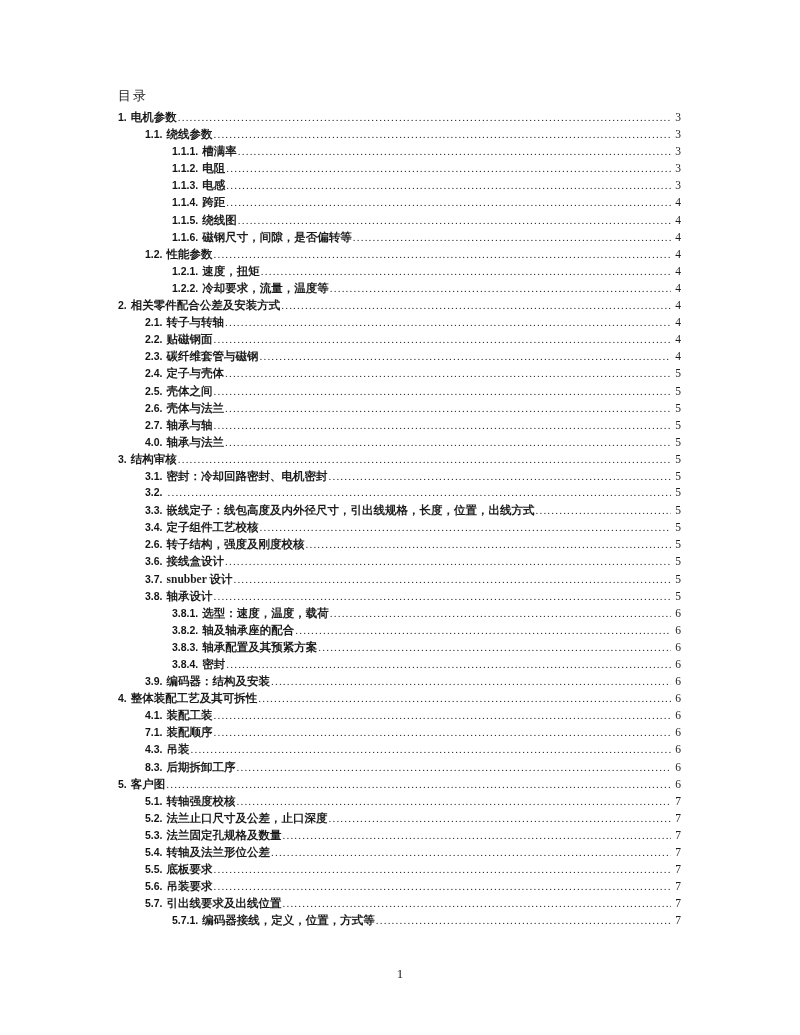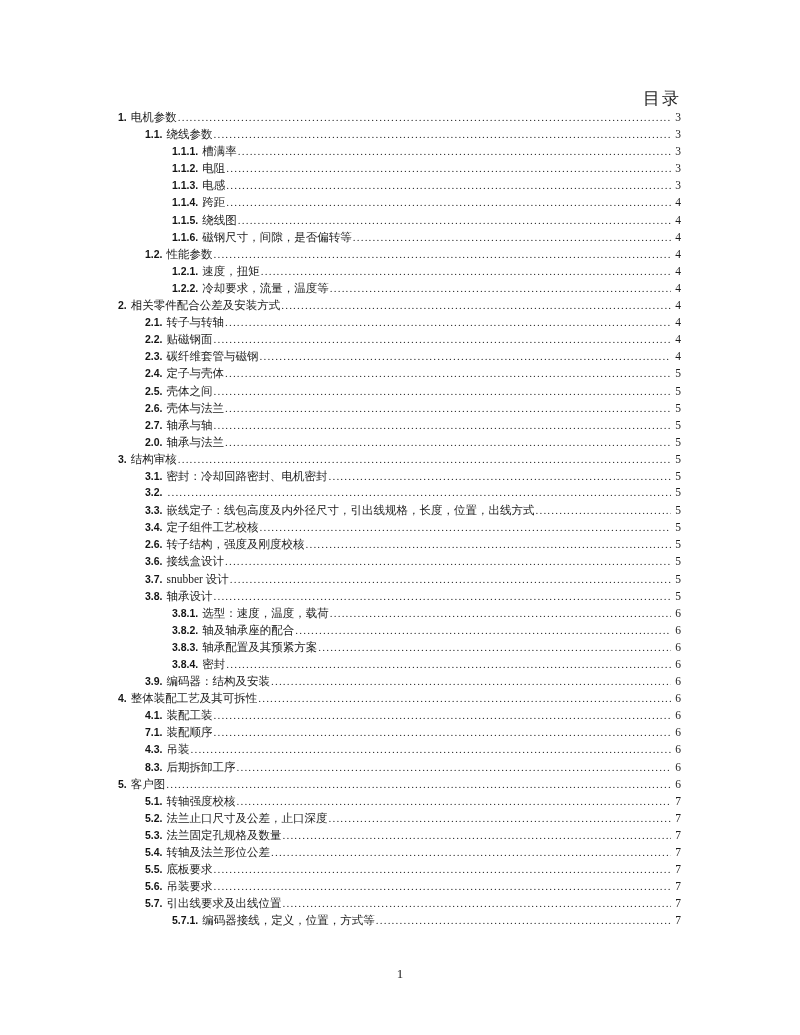"目录" .toc-title { font-size: 17px -> 13px; text-align: right -> left }
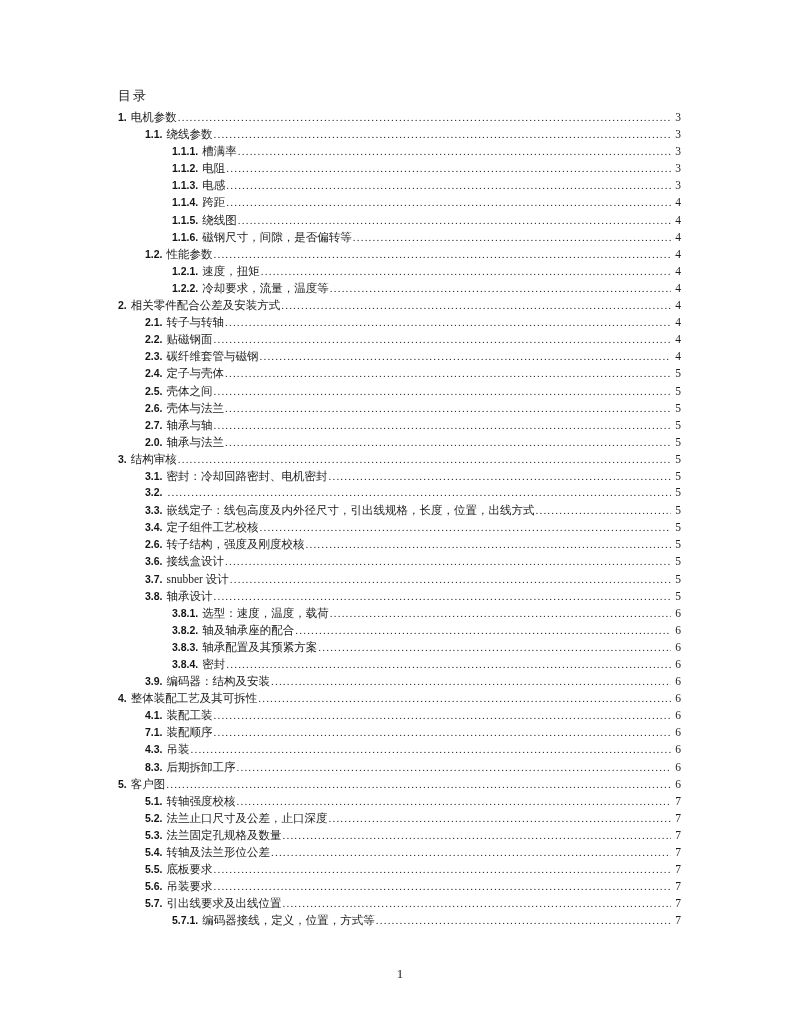"电机参数" .toc-label { font-weight: none -> bold }
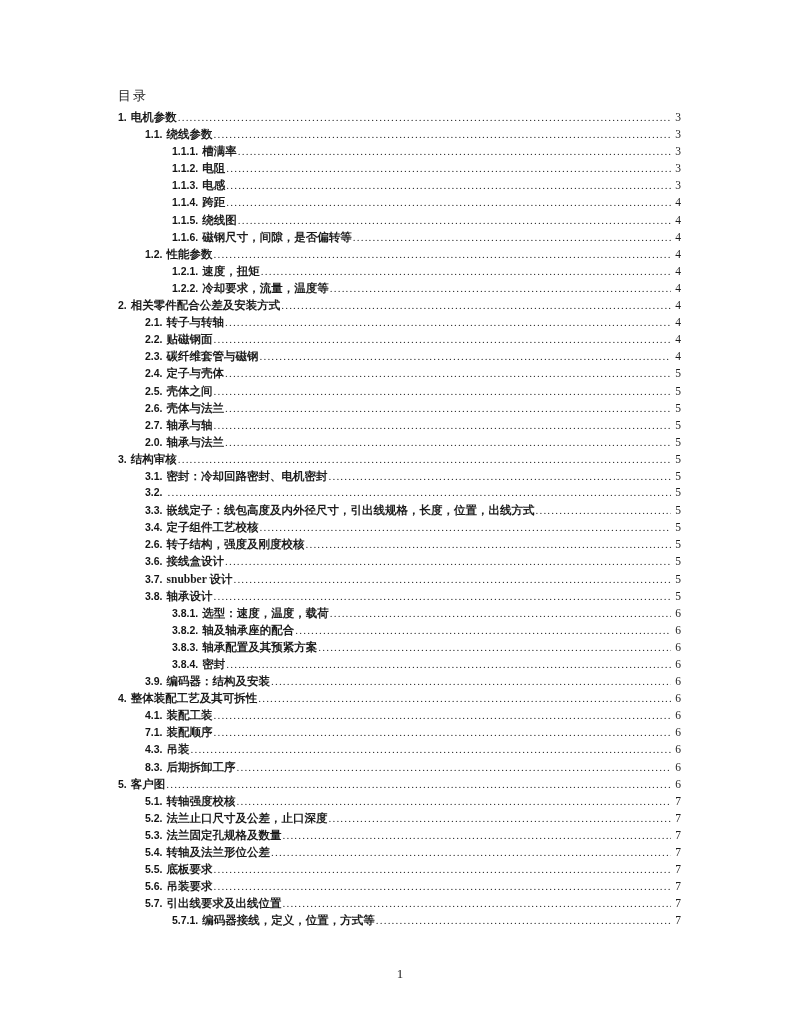"2.0." span.toc-num { text: 2.0 -> 4.0 }
